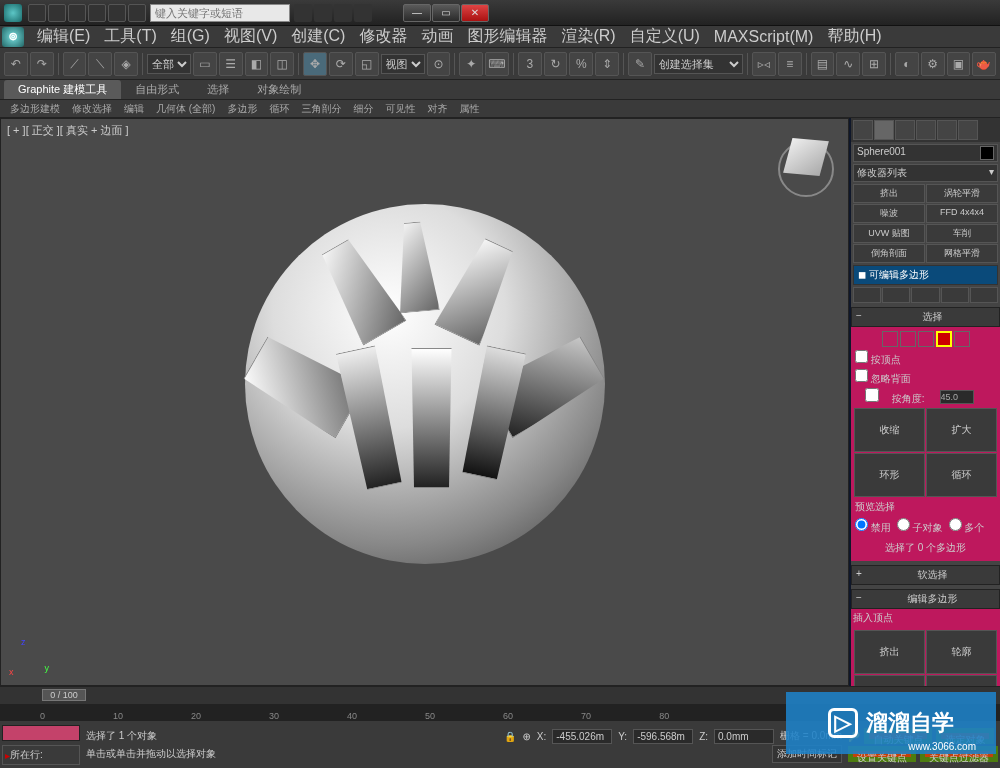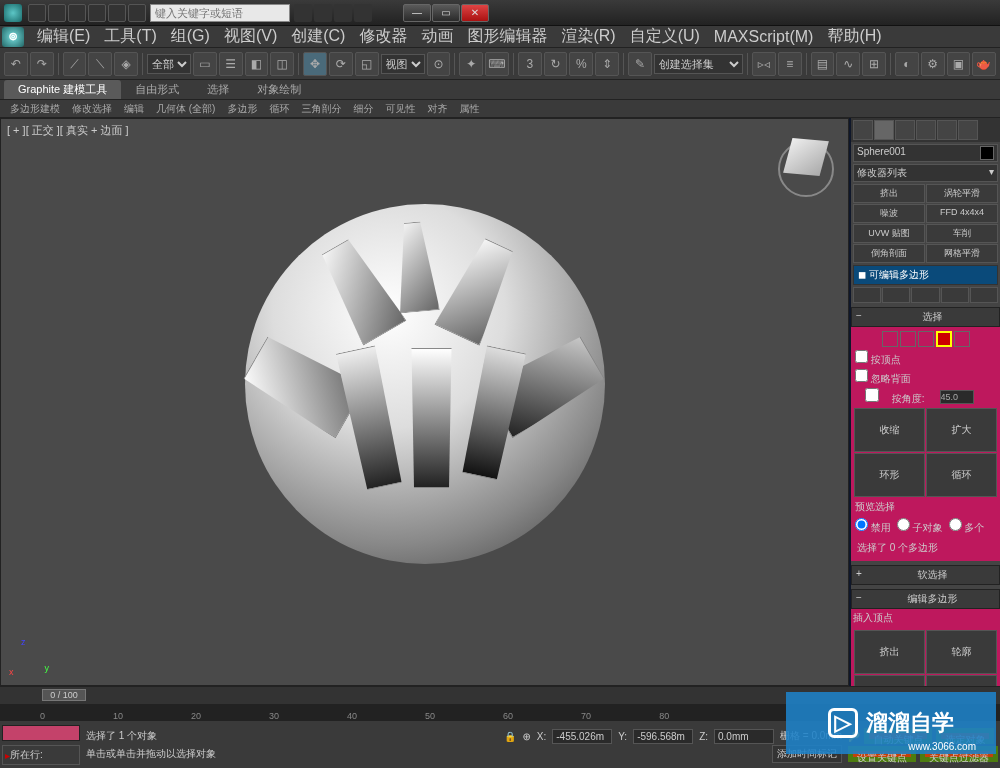"选择了 0 个多边形" .sel-status { text-align: left -> center }
